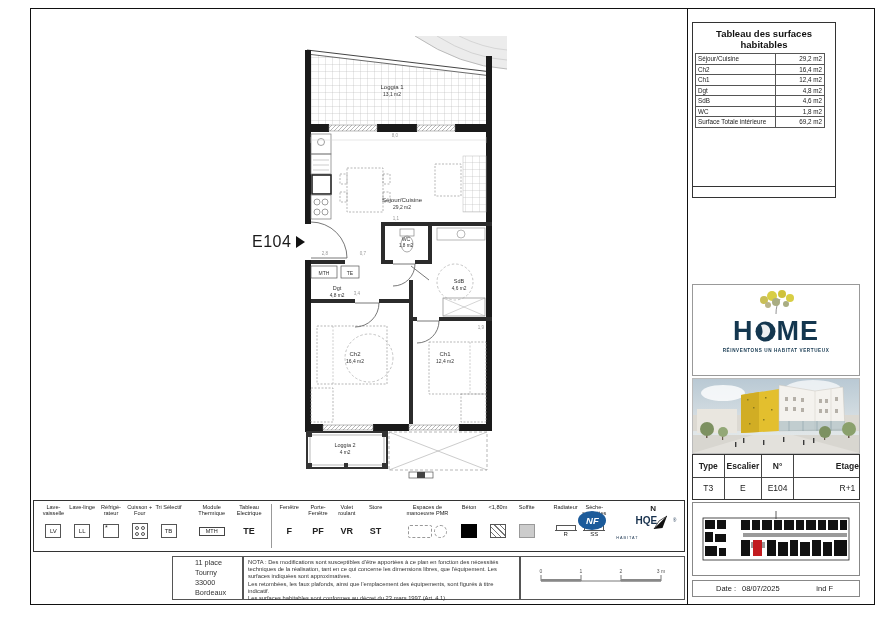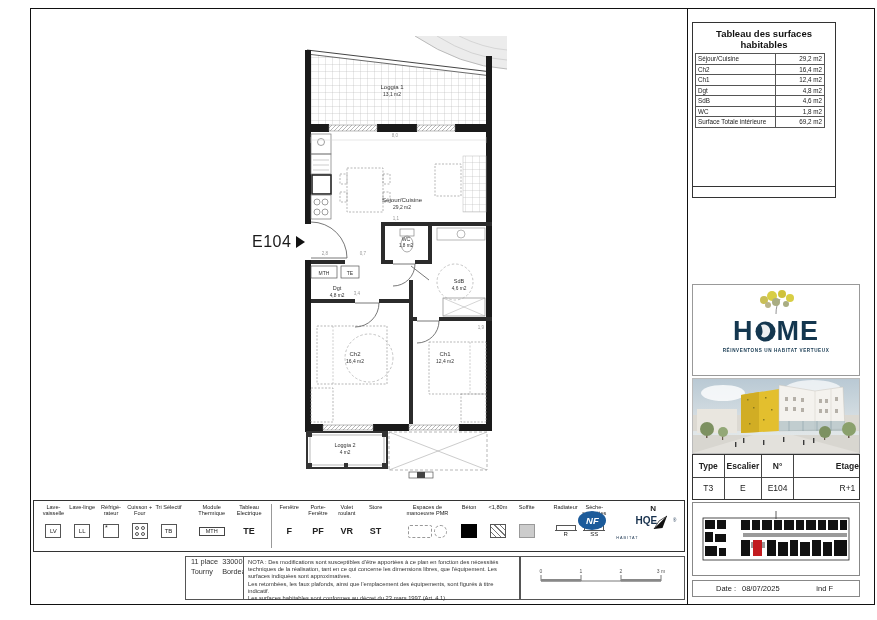"11 place Tourny" .box-addr { flex-direction: row -> column; margin-left: 13px -> none; padding-left: 5px -> 22px }
